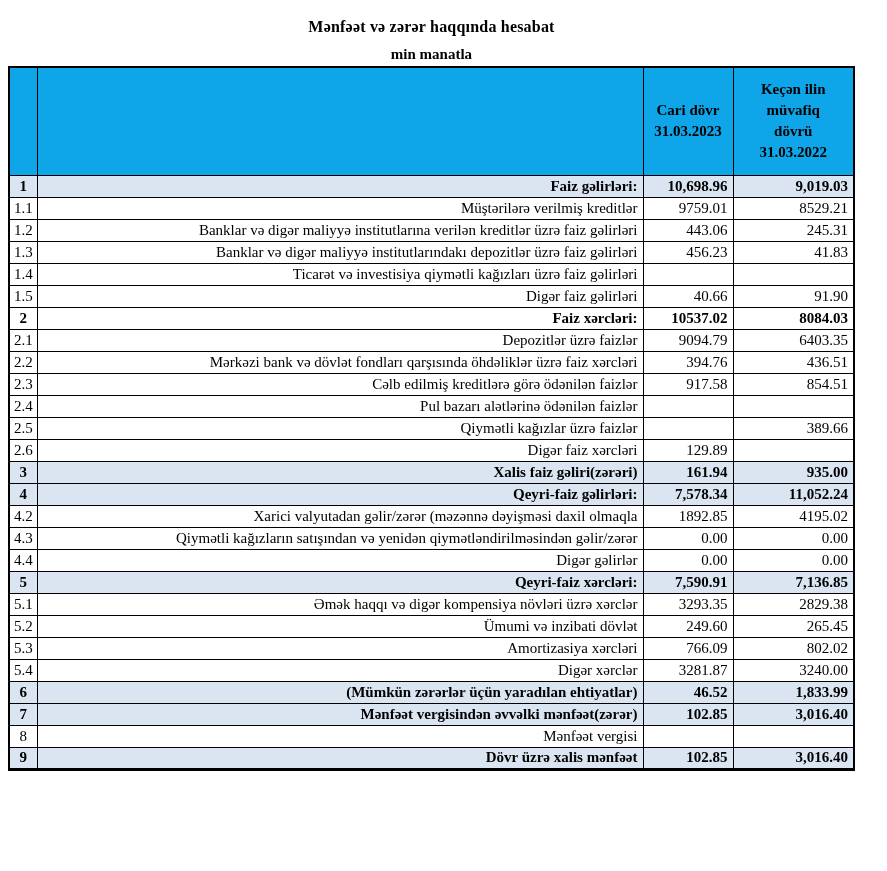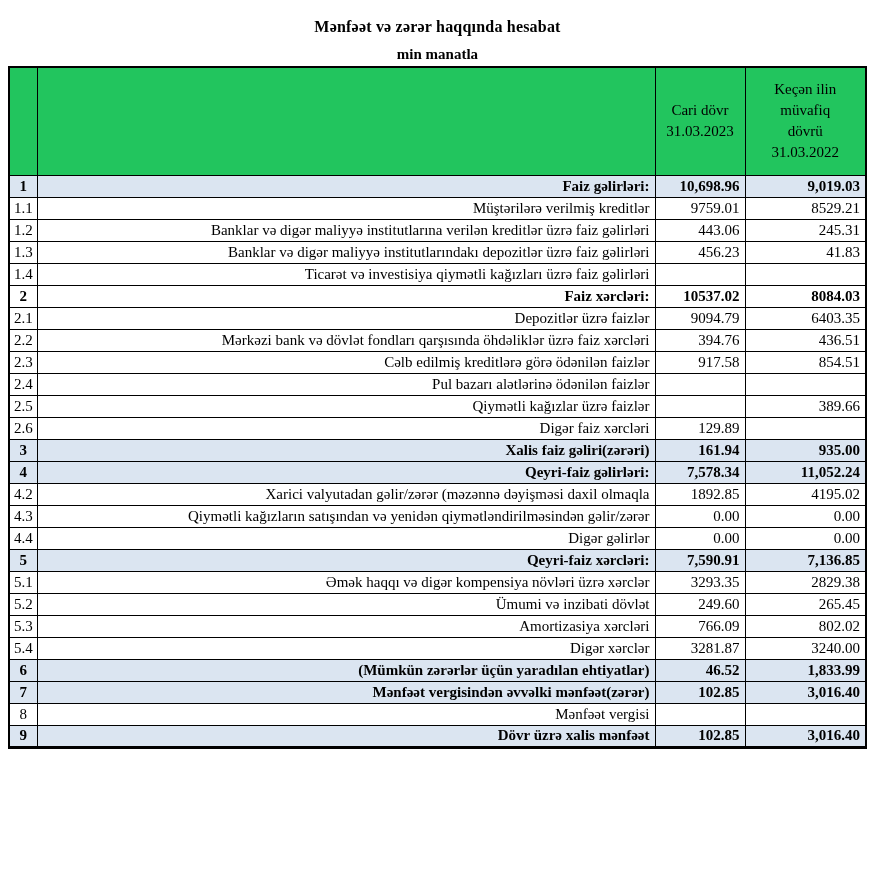"Mənfəət və zərər haqqında hesabat" .page { padding: 12px 20px 12px 8px -> 12px 32px 12px 8px }
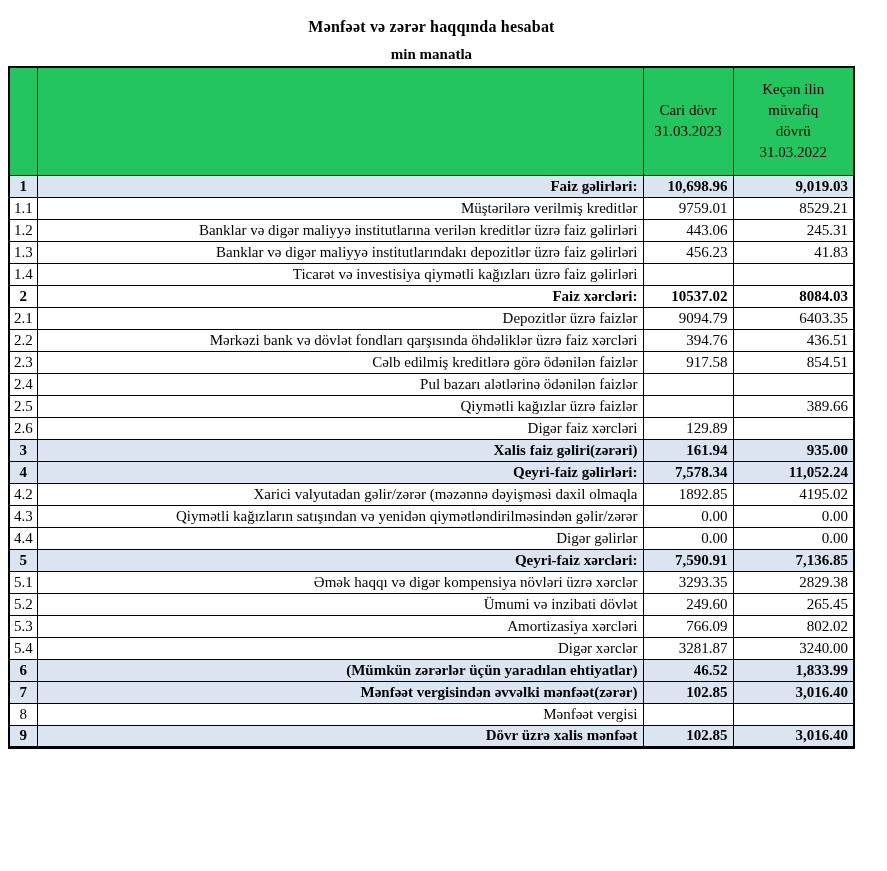"Keçən ilin" thead th { background: #22c55e -> #0ea5e9; font-weight: normal -> bold }
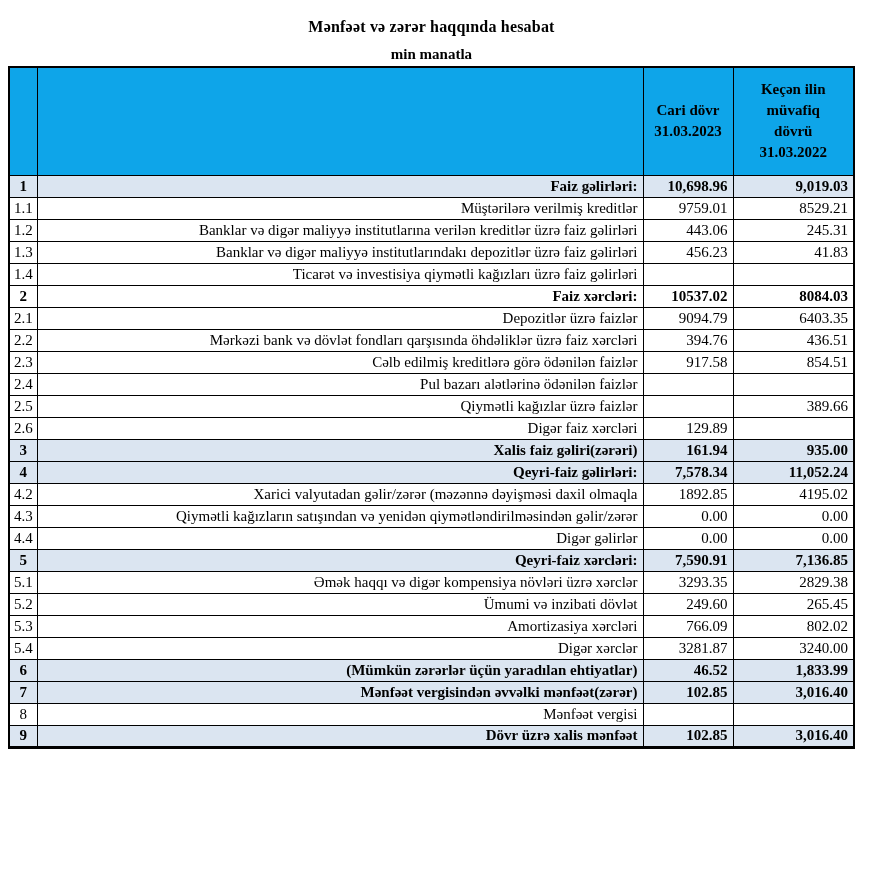"1.5" tr { html: none -> <tr> <td>1.5</td> <td>Digər faiz gəlirləri</td> <td>40.66</td> <td>91.90</td> </tr> }
